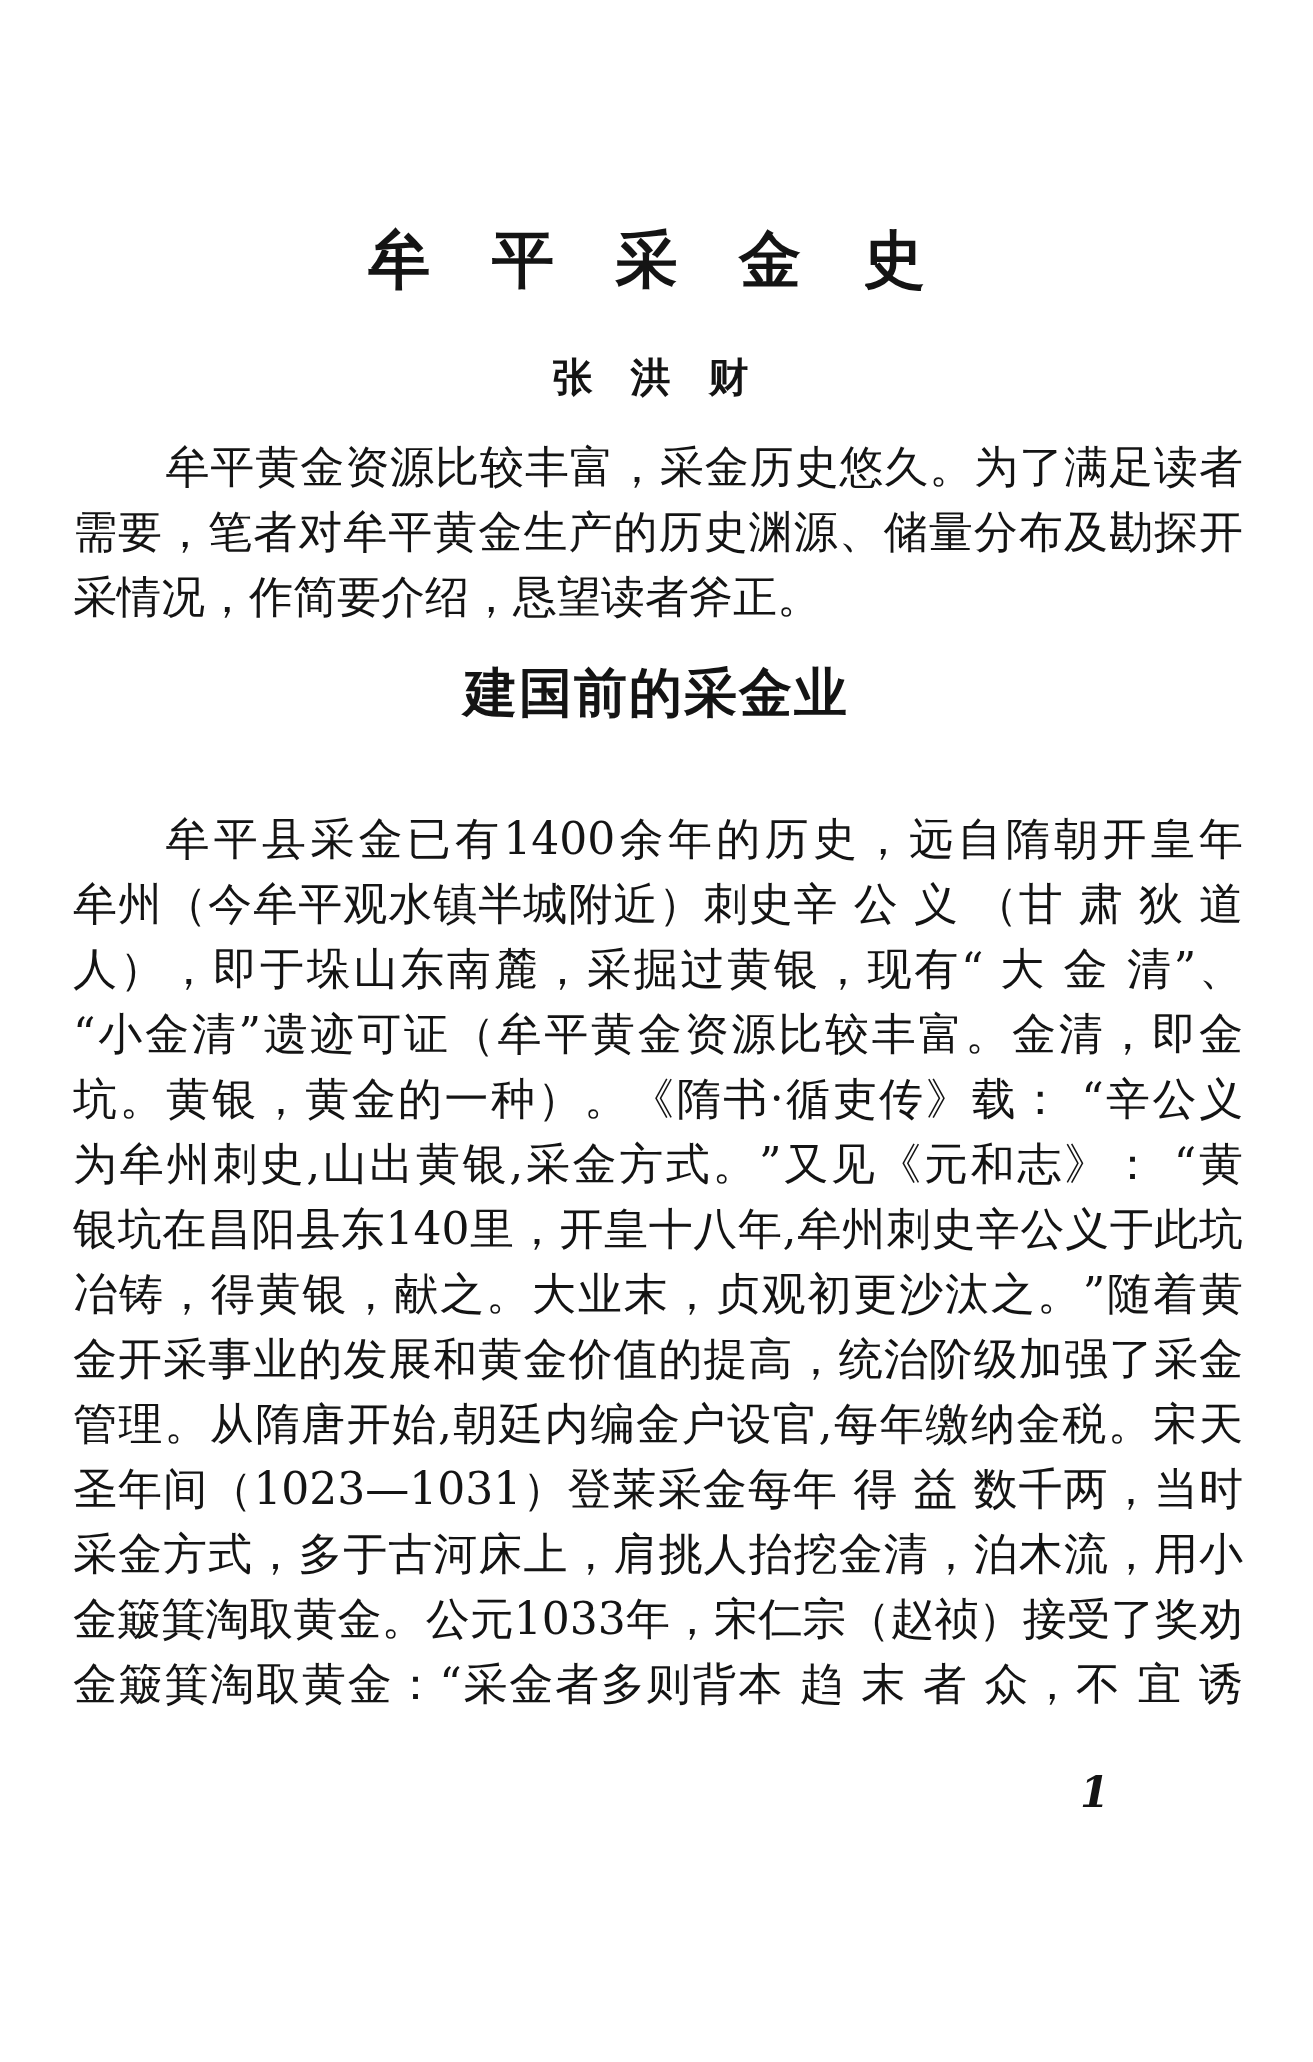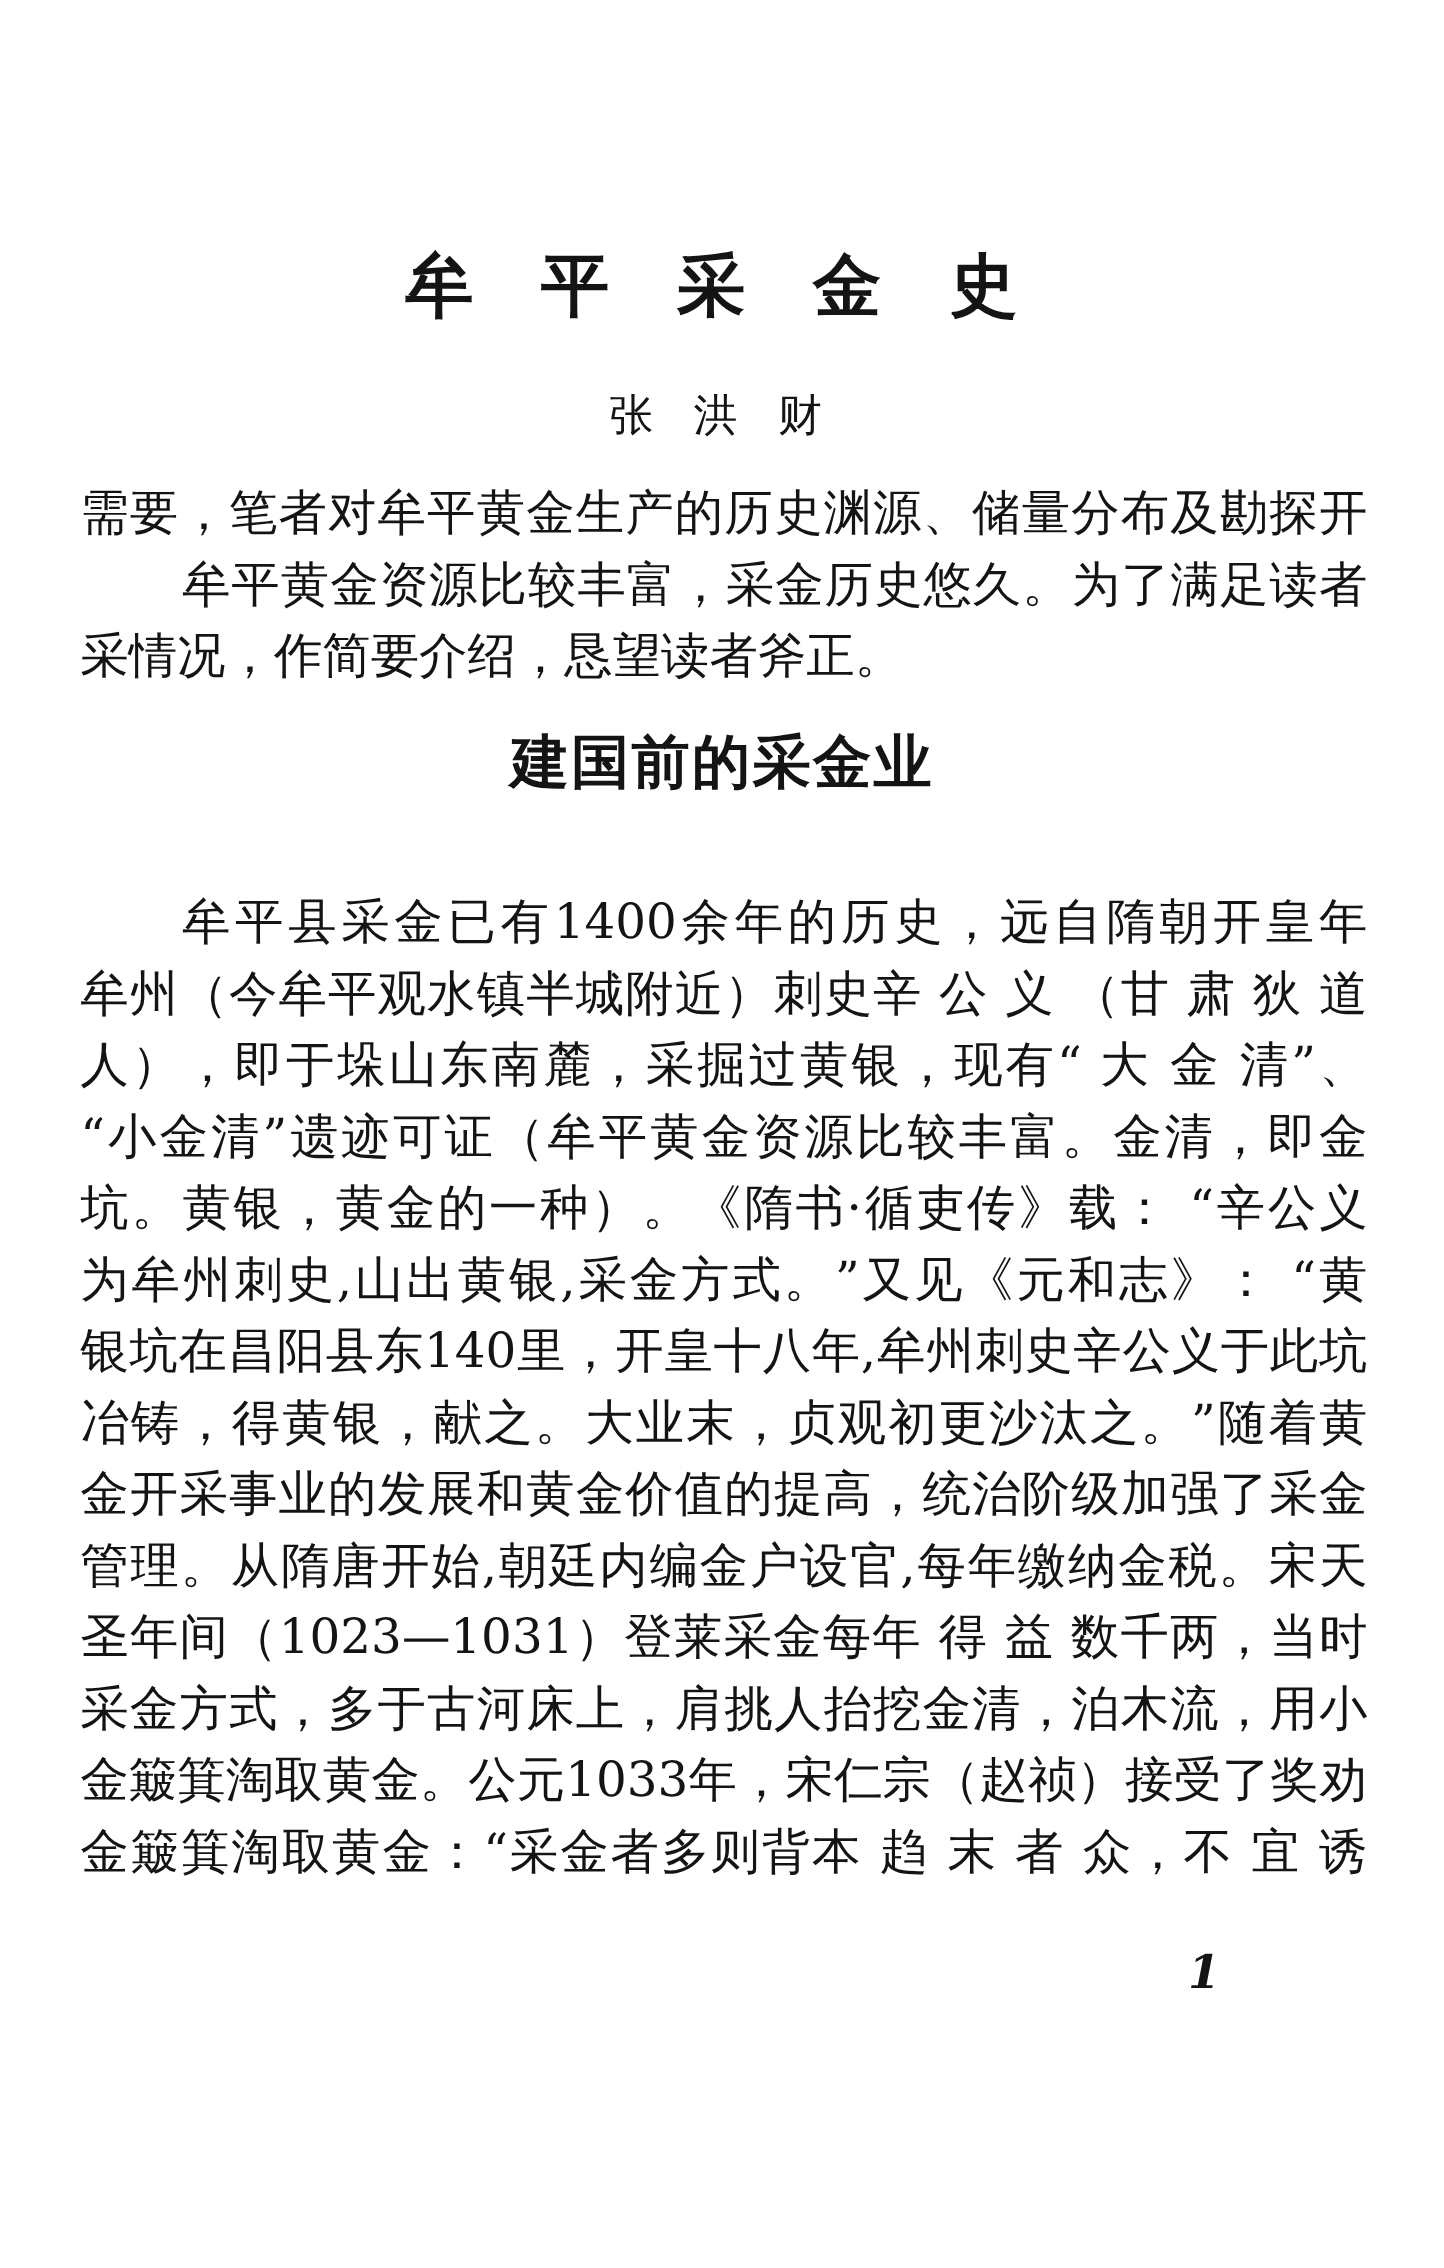"张 洪 财" .doc-author { font-weight: normal -> bold }
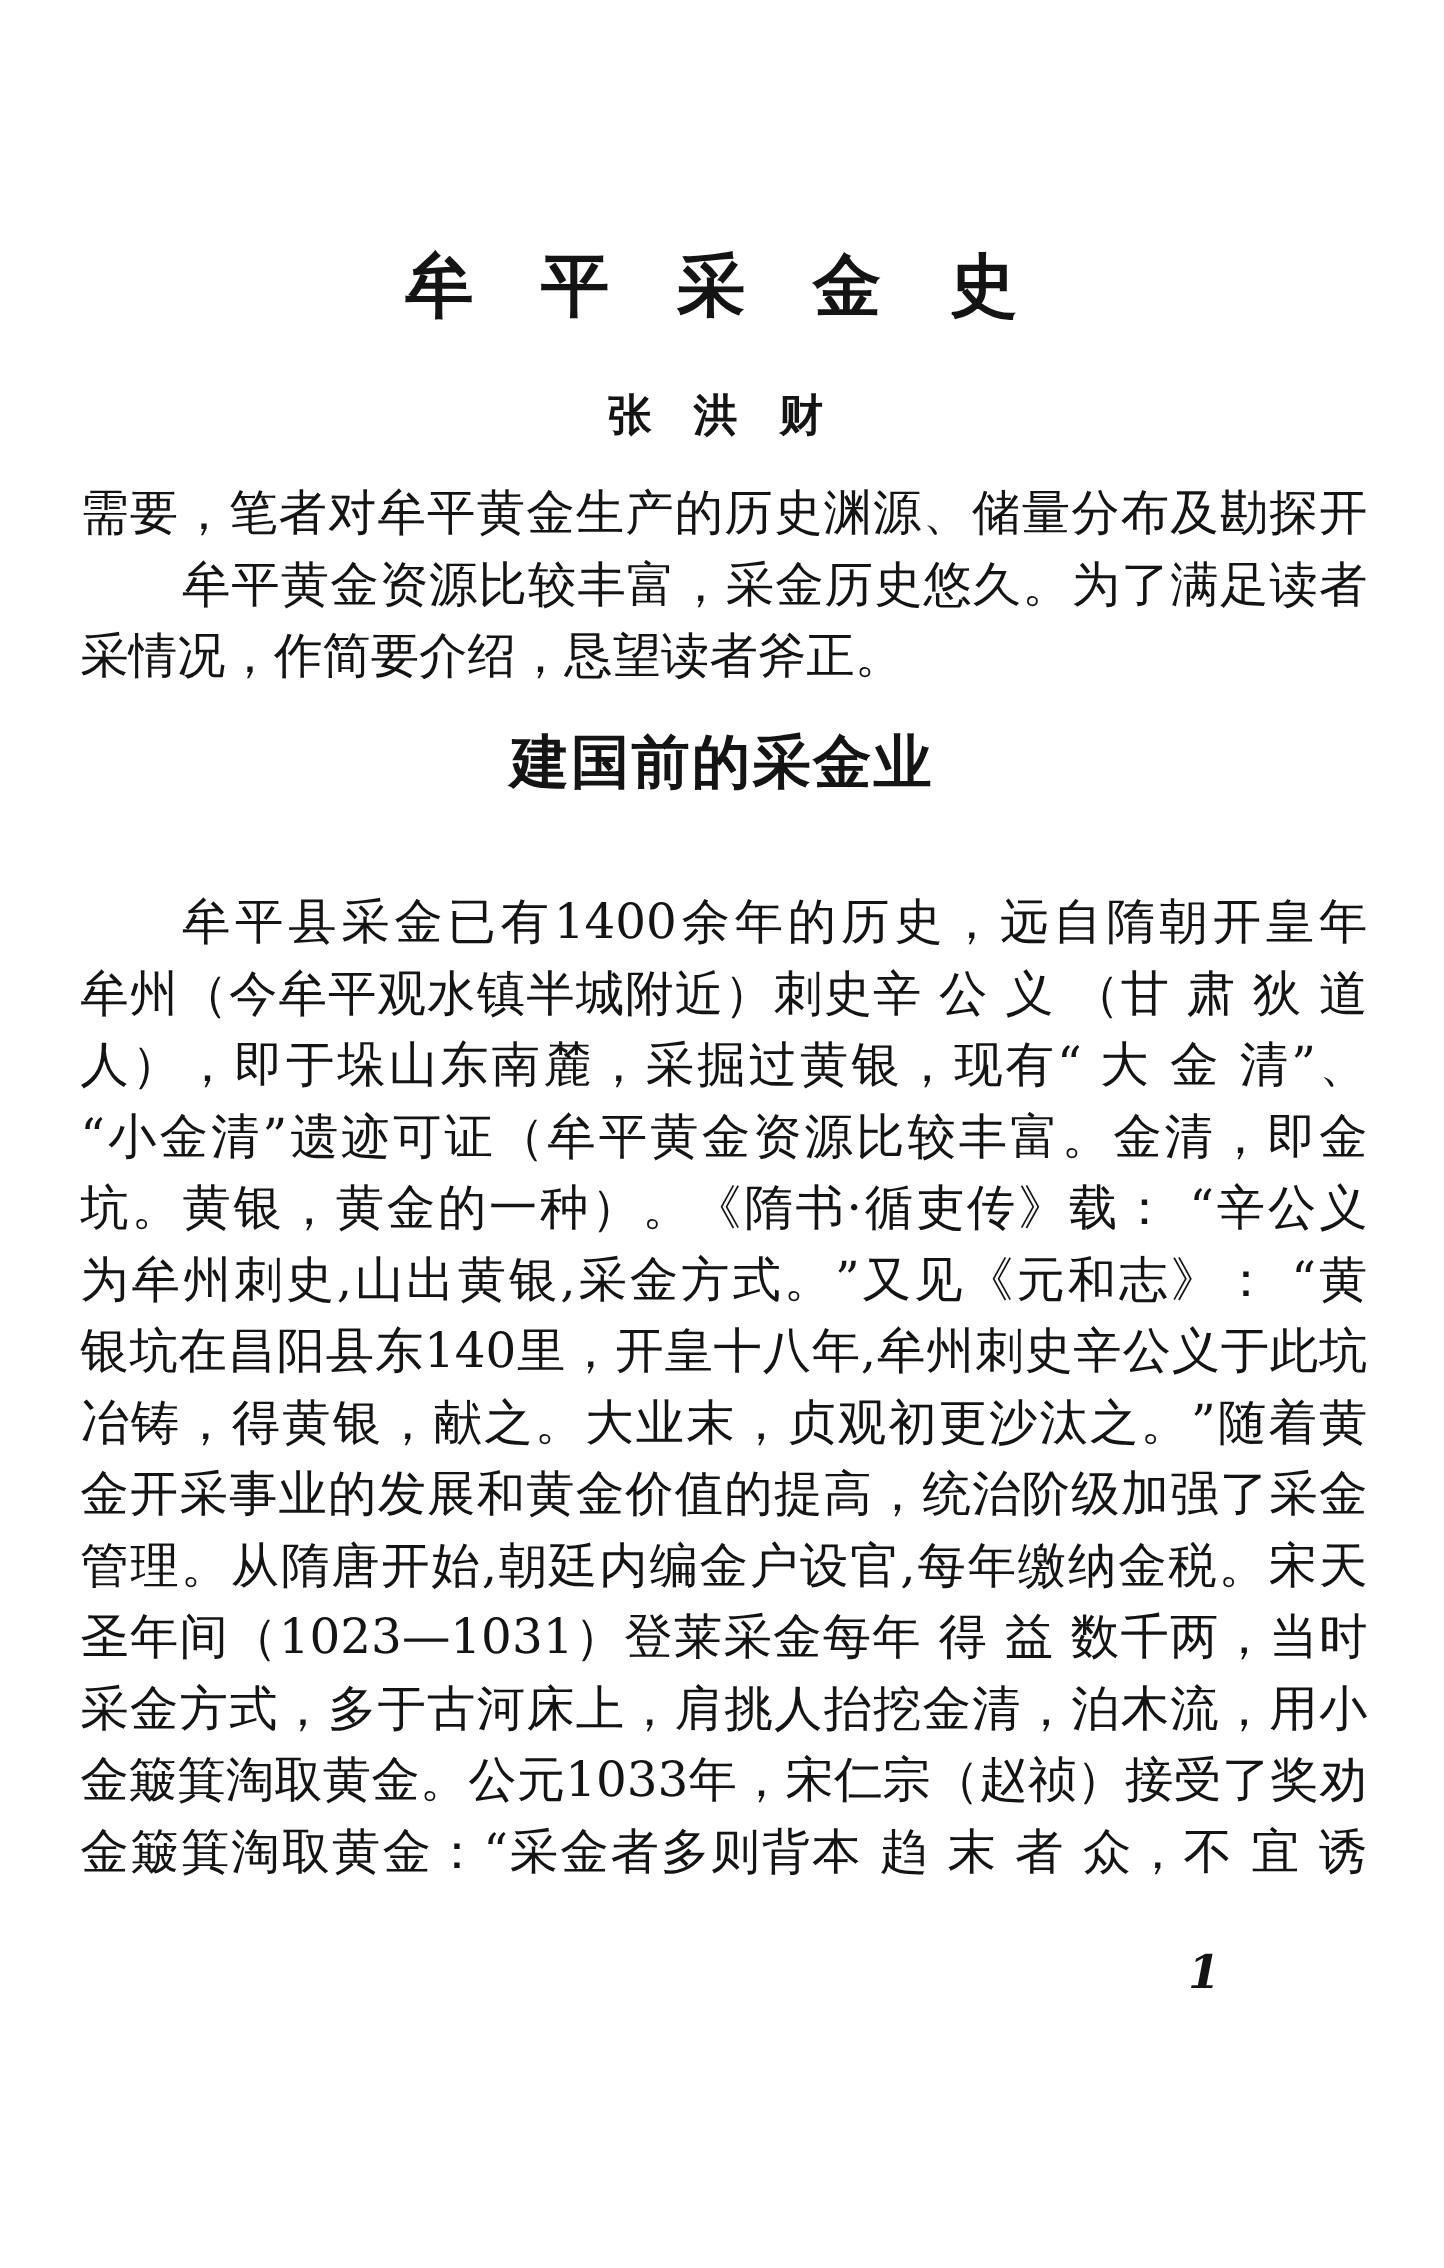"需要，笔者对牟平黄金生产的历史渊源、储量分布及勘探开" div.line { order: before "牟平黄金资源比较丰富，采金历史悠久。为了满足读者" -> after "牟平黄金资源比较丰富，采金历史悠久。为了满足读者" }
